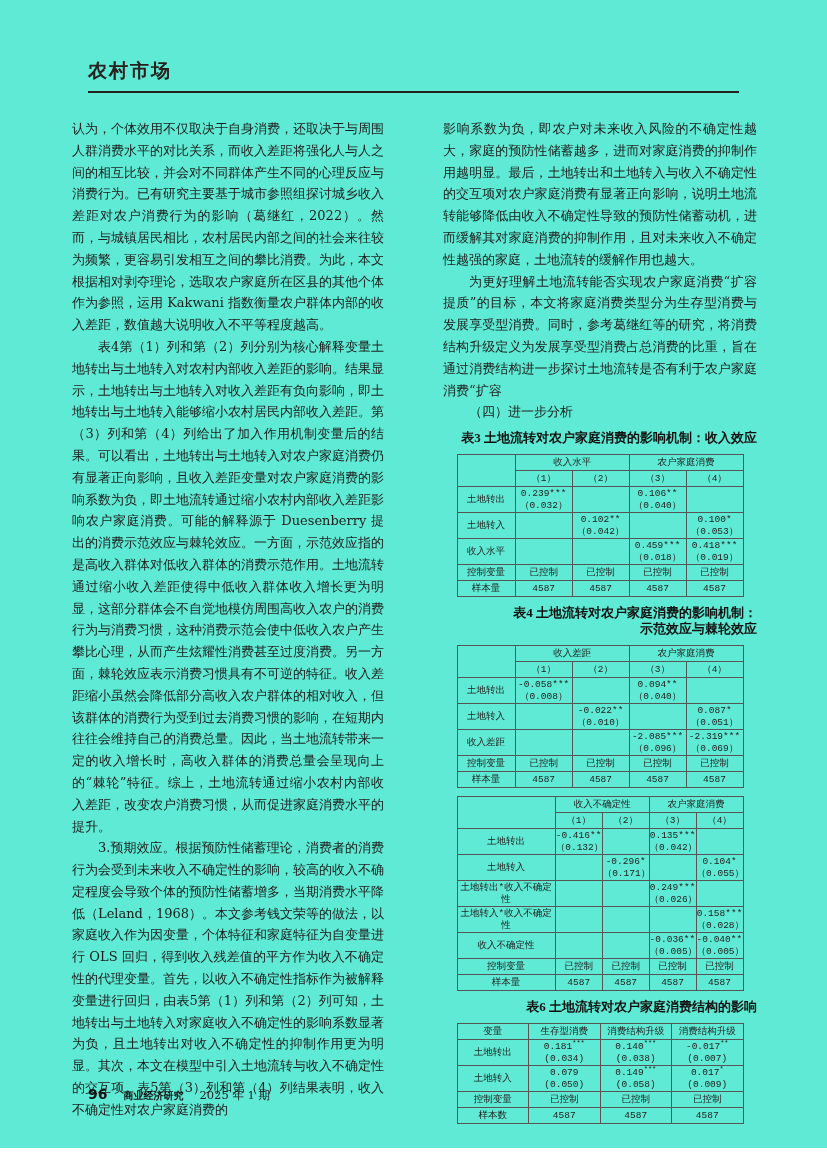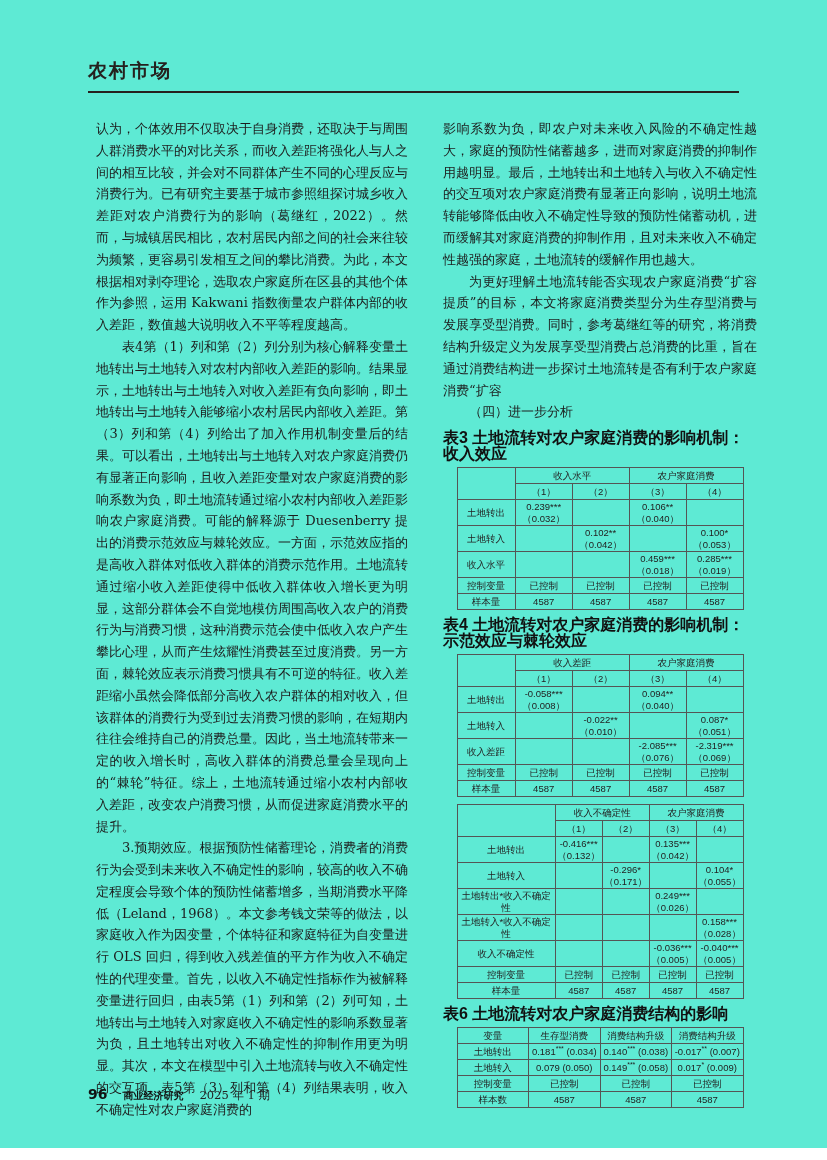"认为，个体效用不仅取决于自身消费，还取决于与周围人群消费水平的对比关系，而收入差" .col-left { left: 96px -> 72px }
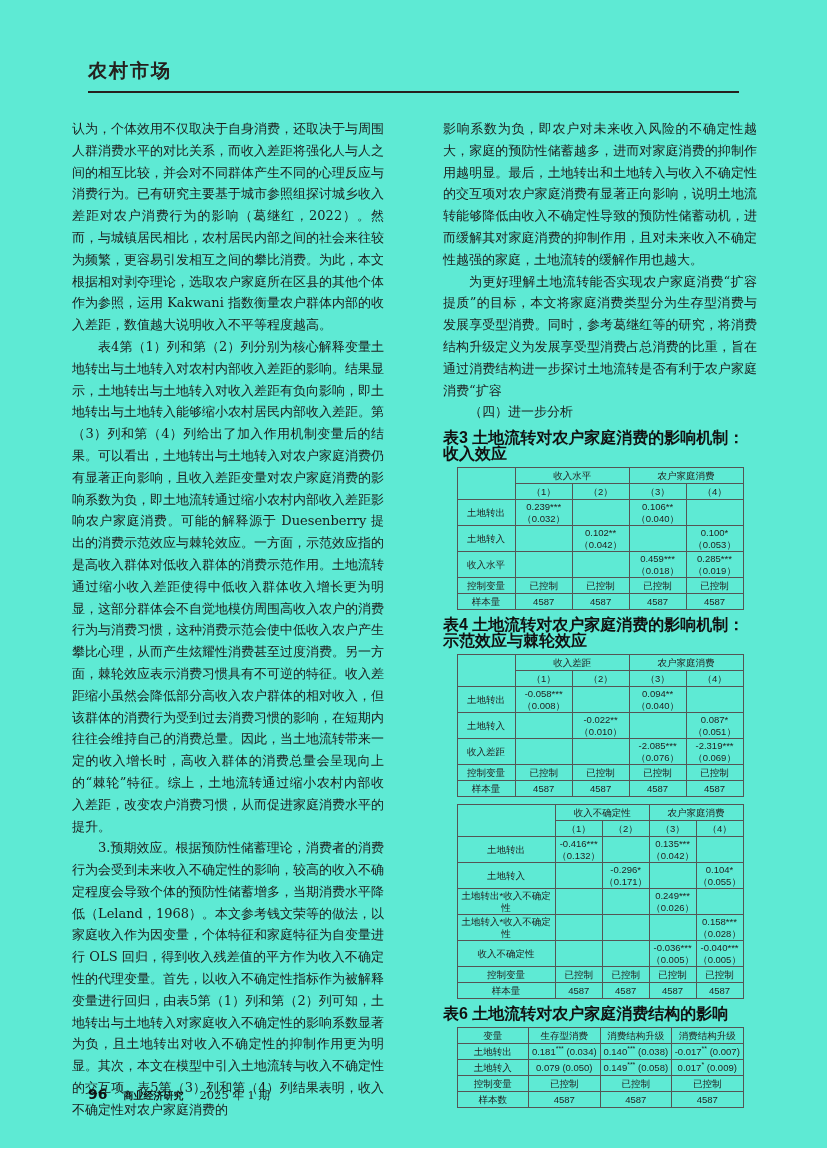"表3 土地流转对农户家庭消费的影响机制：收入效应" .tbl-title { font-family: Liberation Sans, sans-serif -> Liberation Serif, serif; font-size: 16px -> 13px; text-align: left -> right }
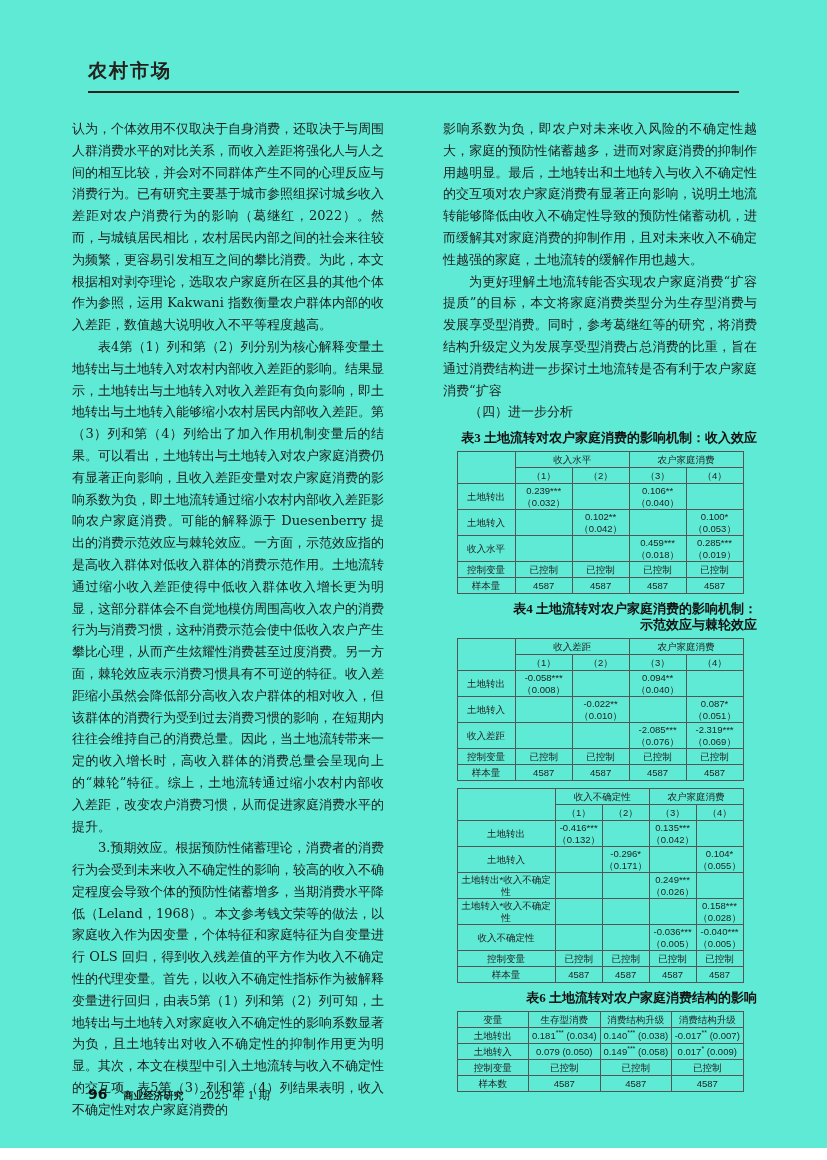"收入水平" table.tbl { font-family: Liberation Sans, sans-serif -> Liberation Mono, monospace; margin: 0 auto -> 8px auto }
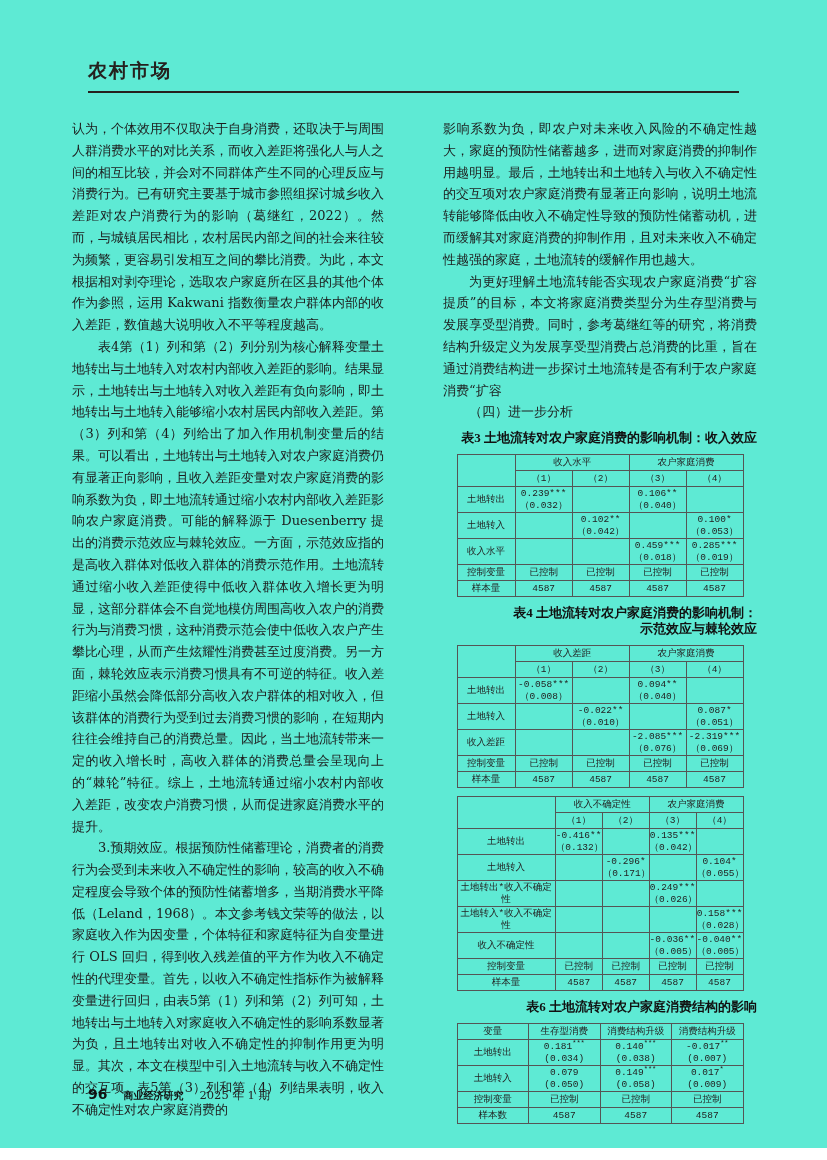"0.285***" div { text: 0.285 -> 0.418 }
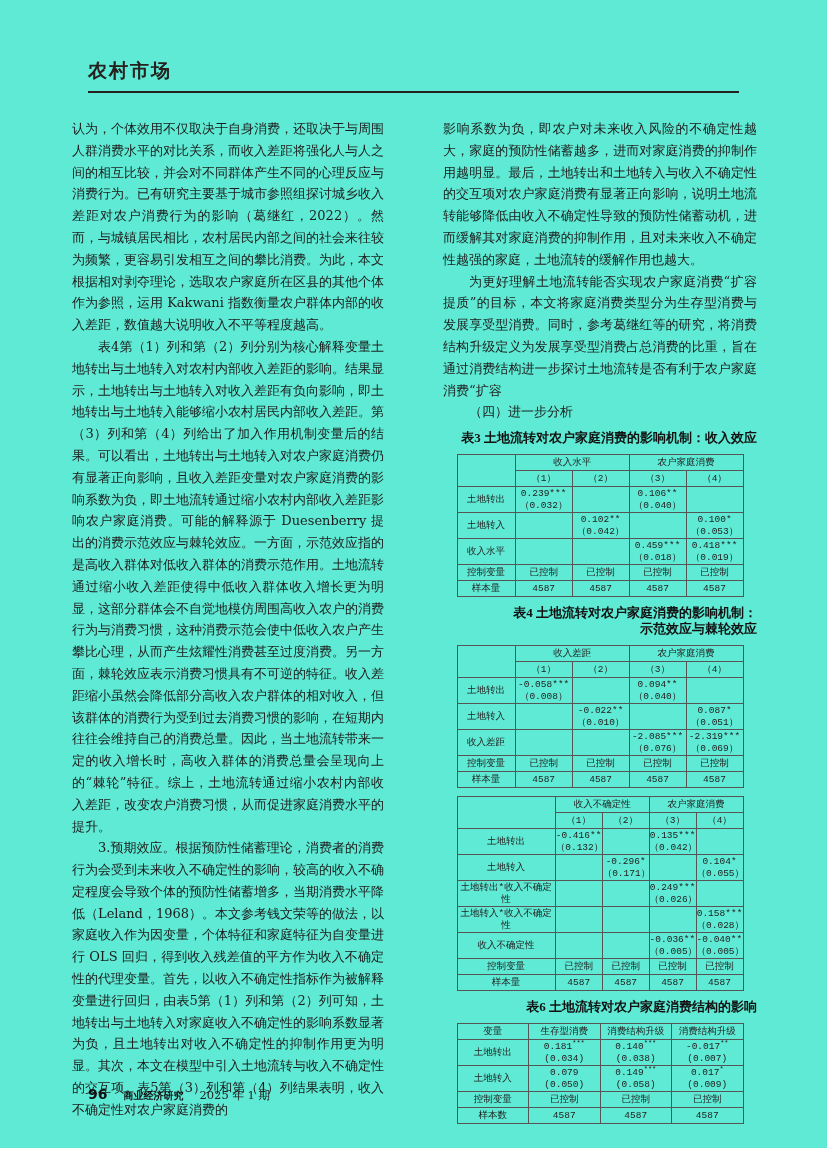"（0.076）" div { text: 0.076 -> 0.096 }
